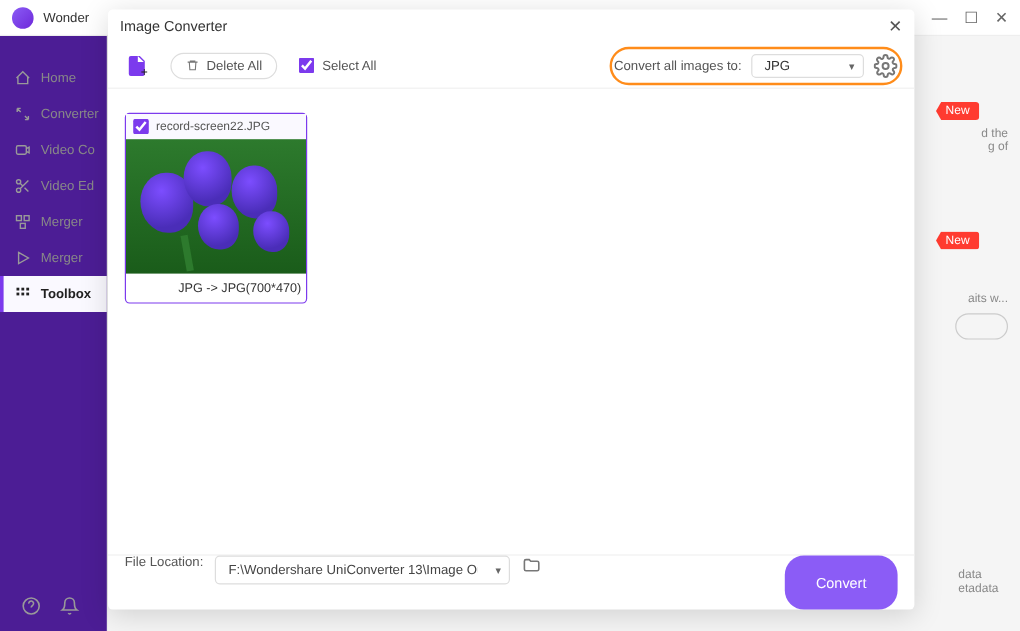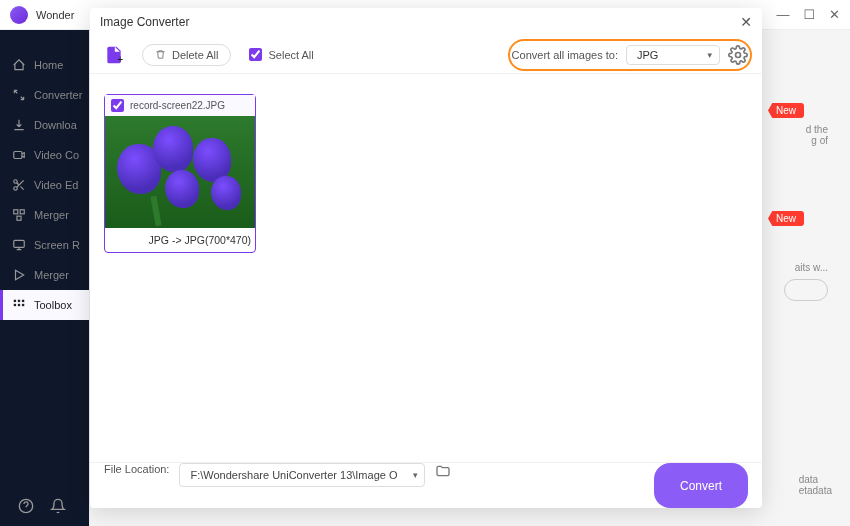"Home" .sidebar { background: #0f172a -> #4c1d95 }
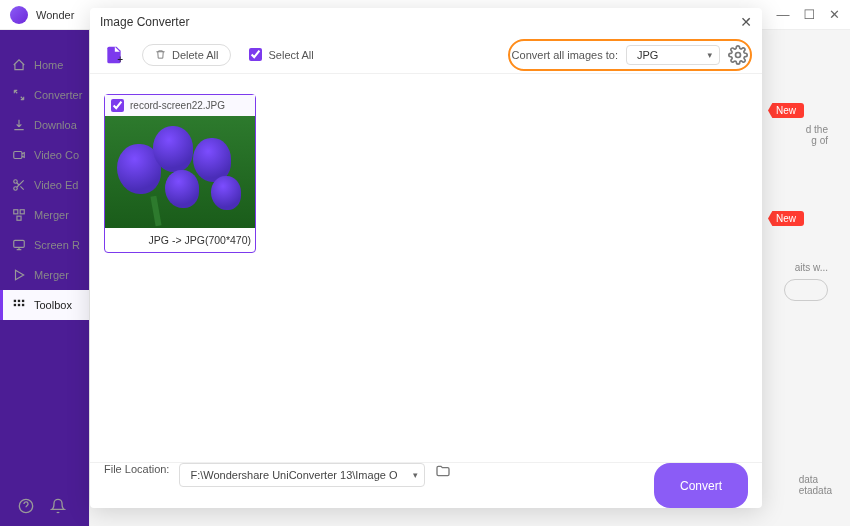"New" .bg-content { margin-top: 18px -> none; right: 22px -> 10px }
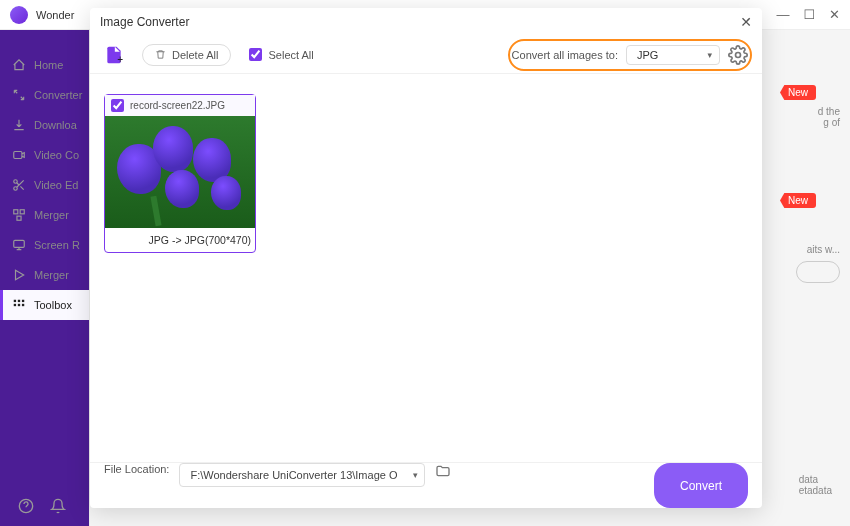"Downloa" div.sidebar-item { html: <div> <svg> <path></path> </svg> <span>Downloa</span> </div> -> none }
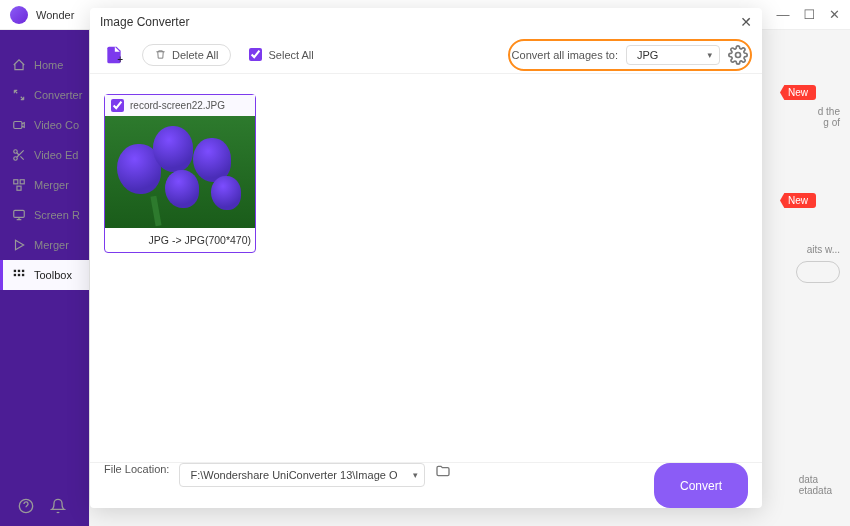"Screen R" div.sidebar-item { html: <div> <svg> <rect></rect> <path></path> </svg> <span>Screen R</span> </div> -> none }
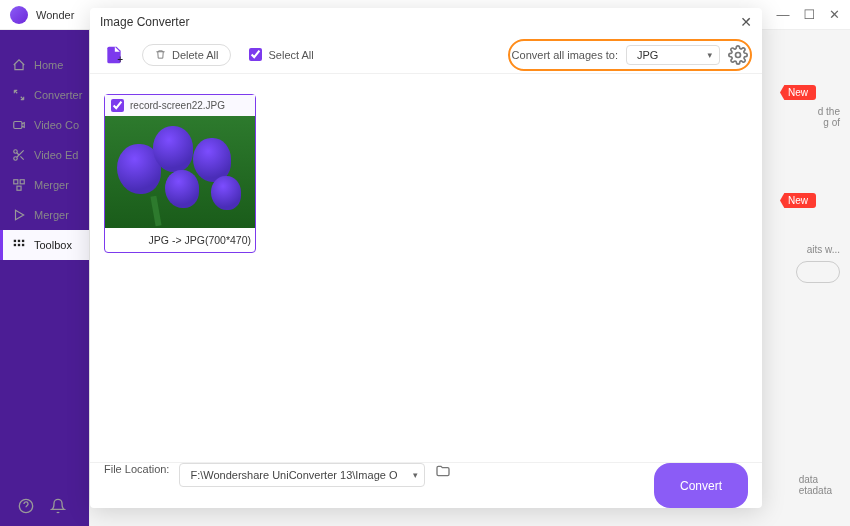"Toolbox" .sidebar-item.active { font-weight: 400 -> 700 }
